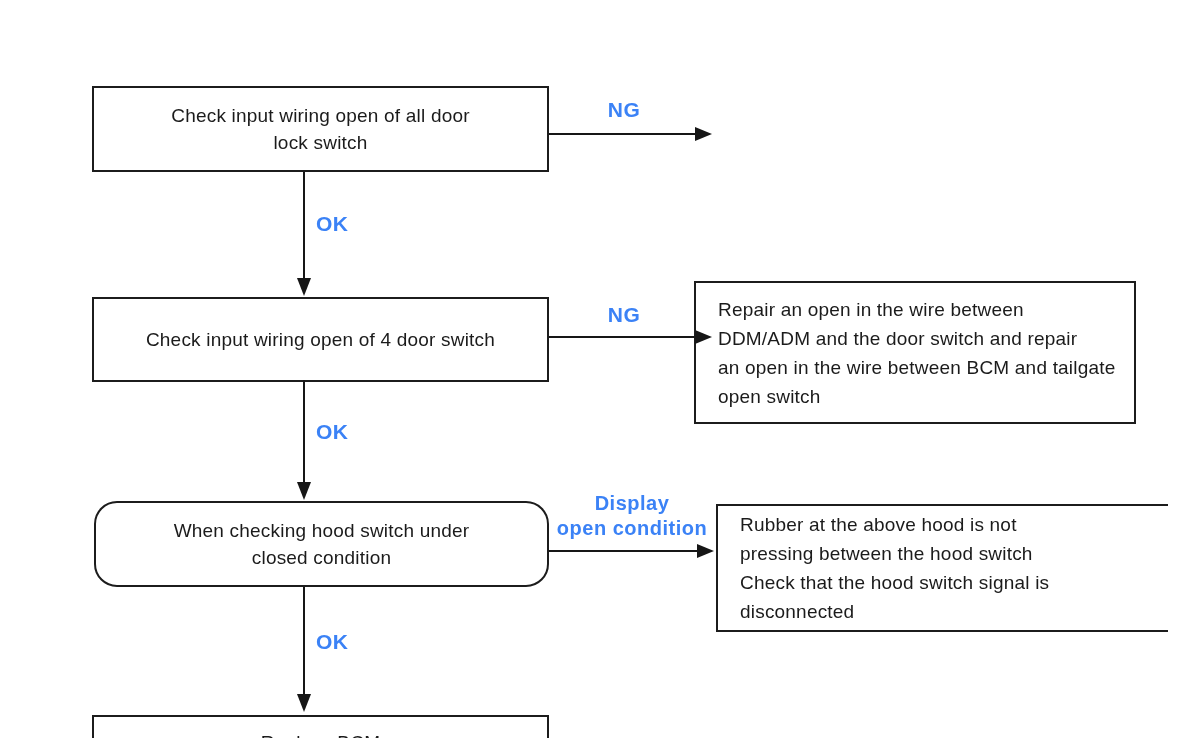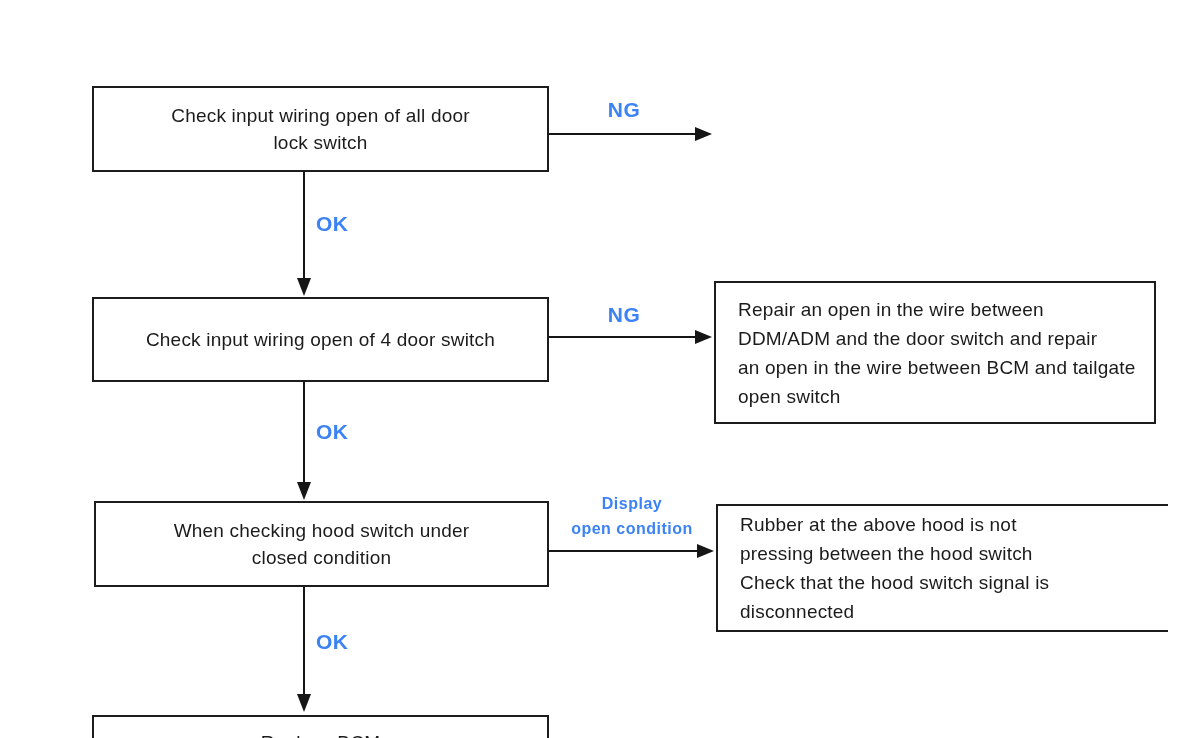"Repair an open in the" div.box { left: 650px -> 630px }
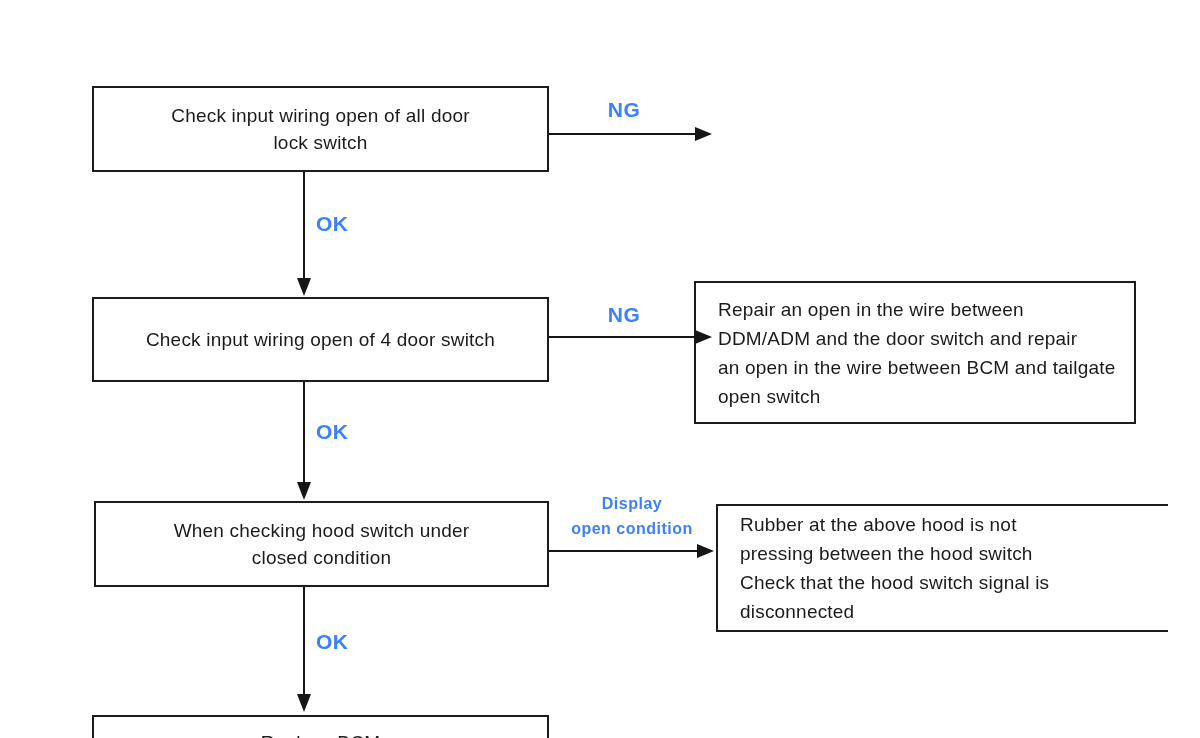"Display" .display-label { font-size: 16px -> 20px }
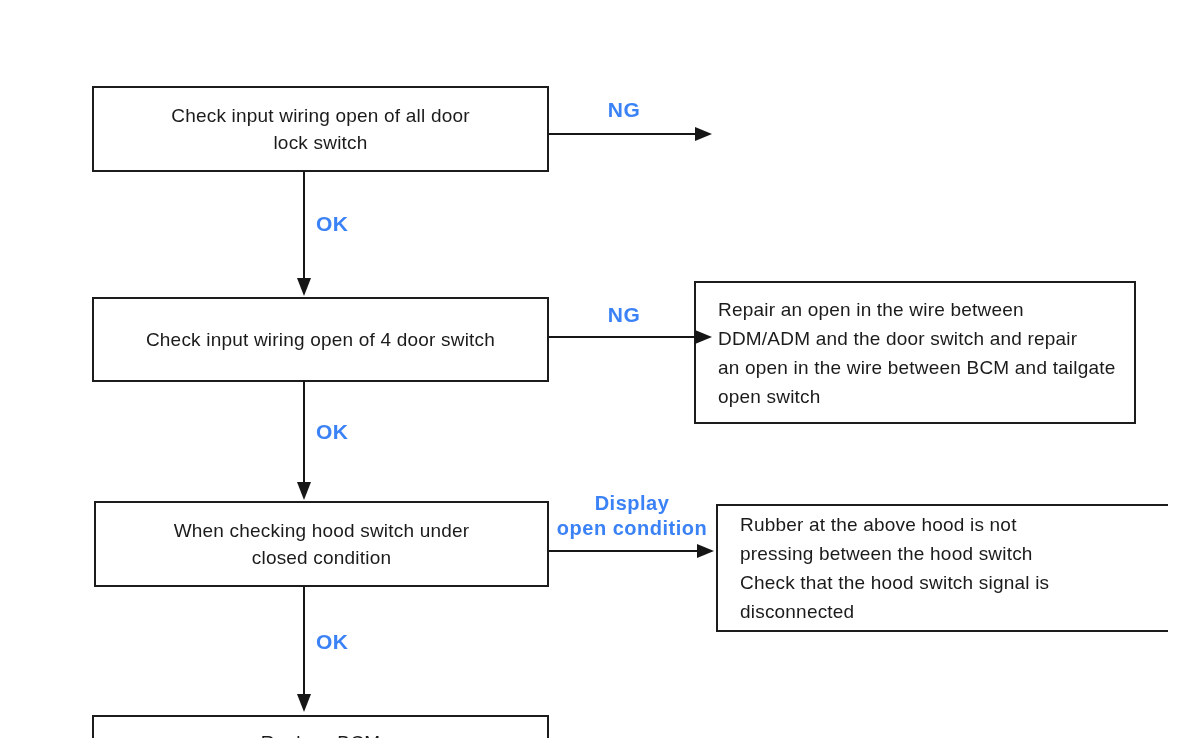"When checking hood switch under" div.box { border-radius: none -> 23px }
